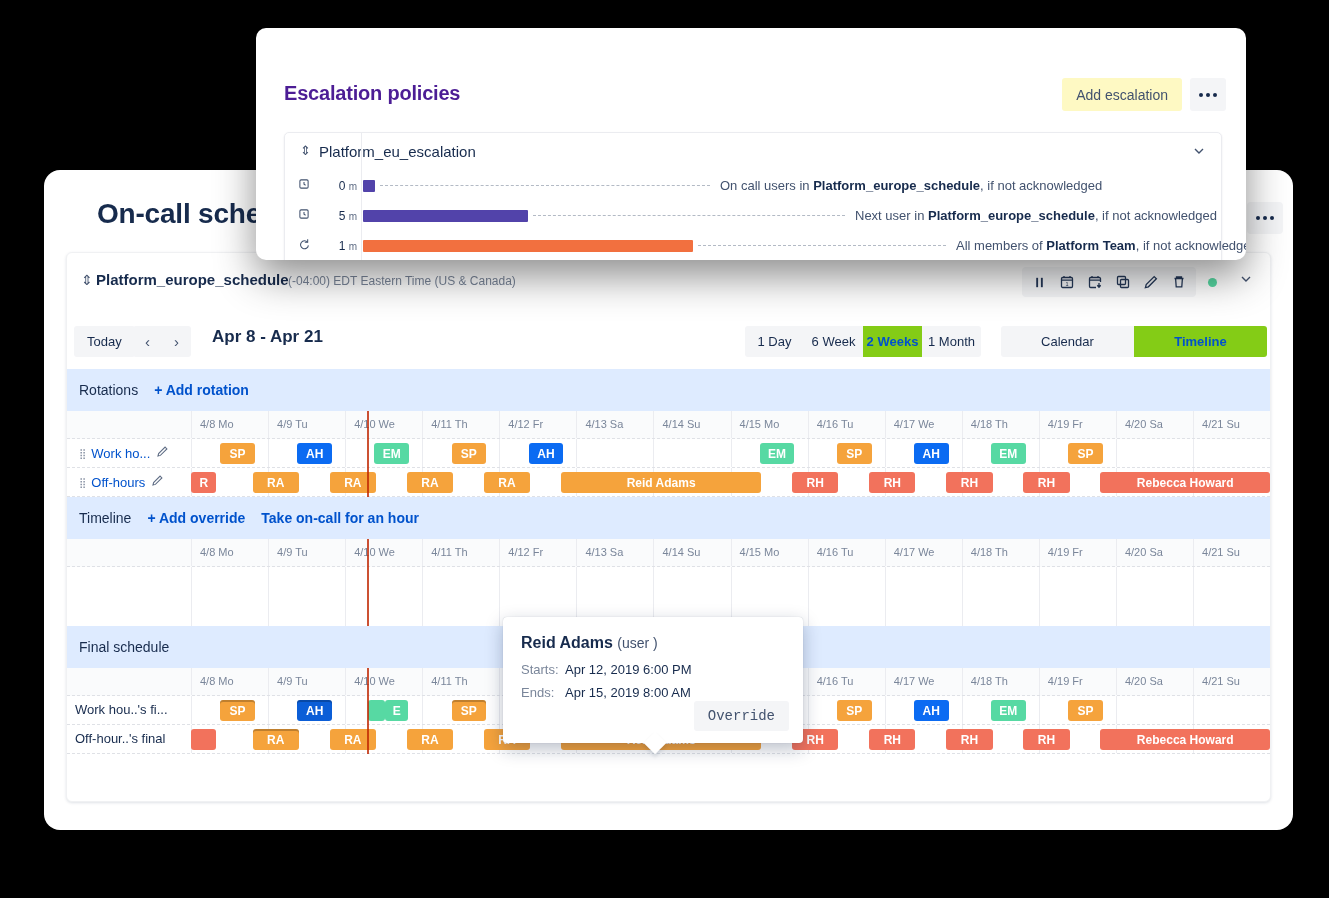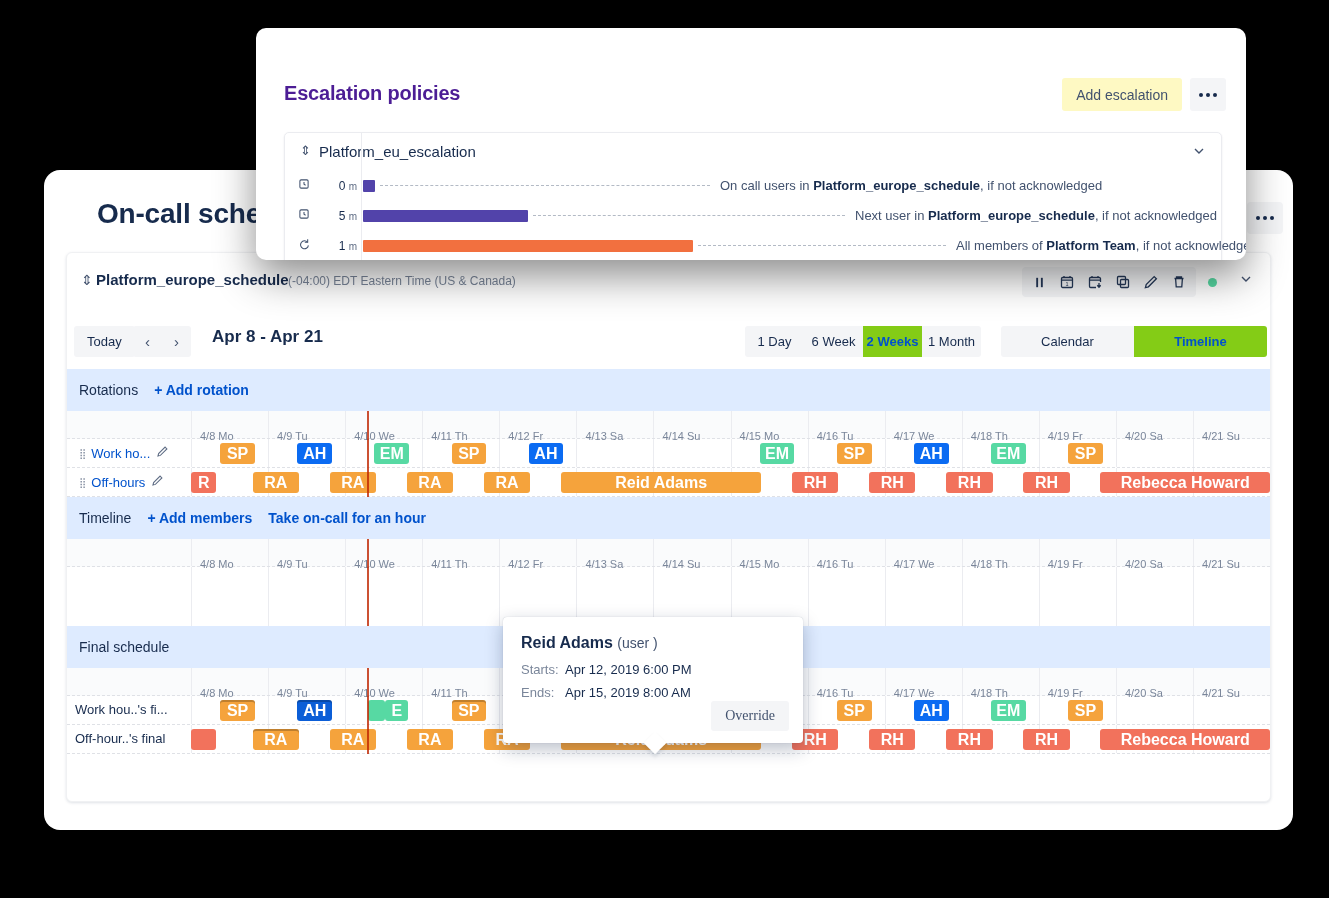"4/8 Mo" .hdr-label { top: 19px -> 7px }
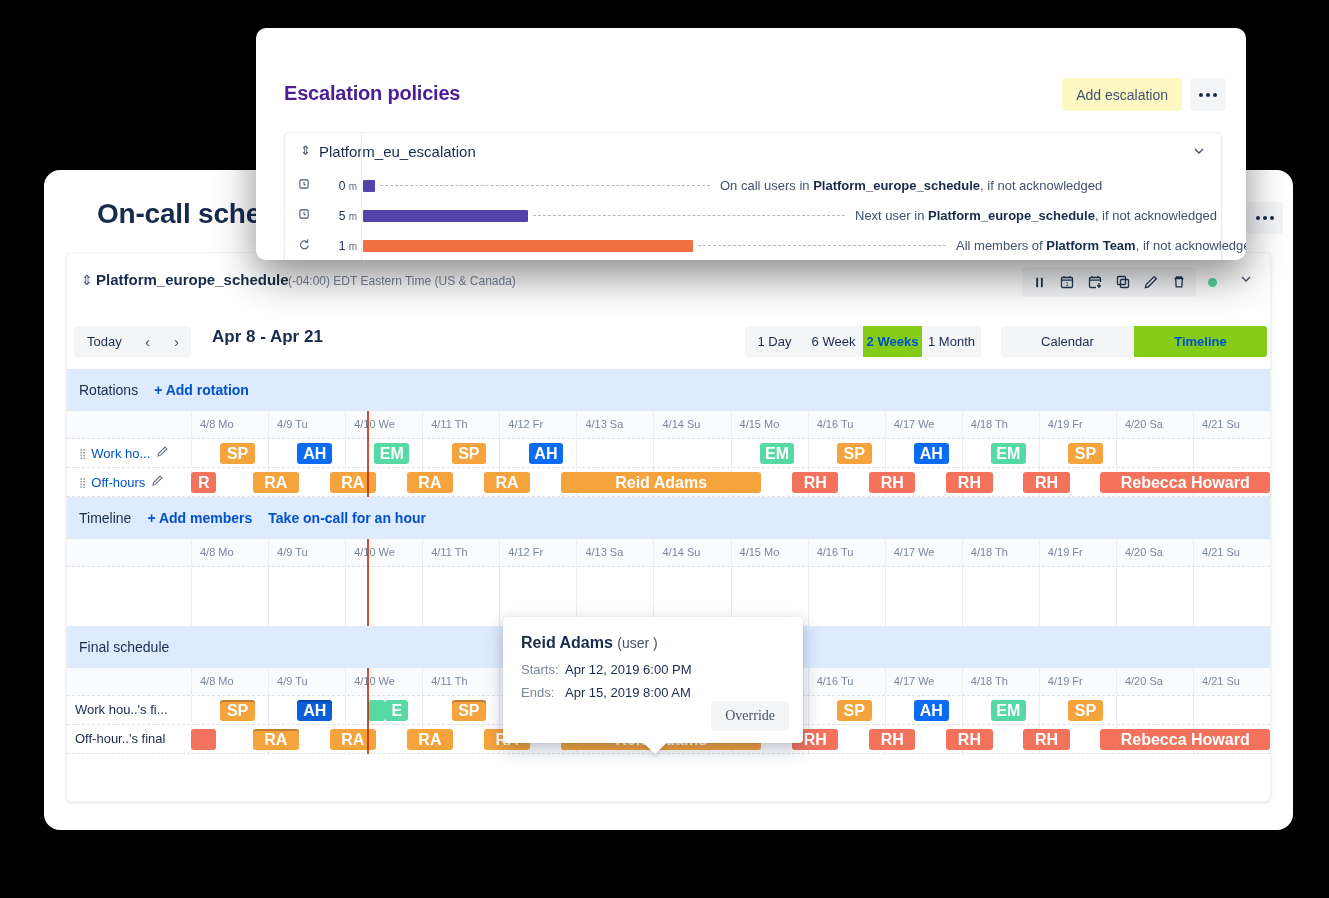"SP" .chip { font-size: 16px -> 12px }
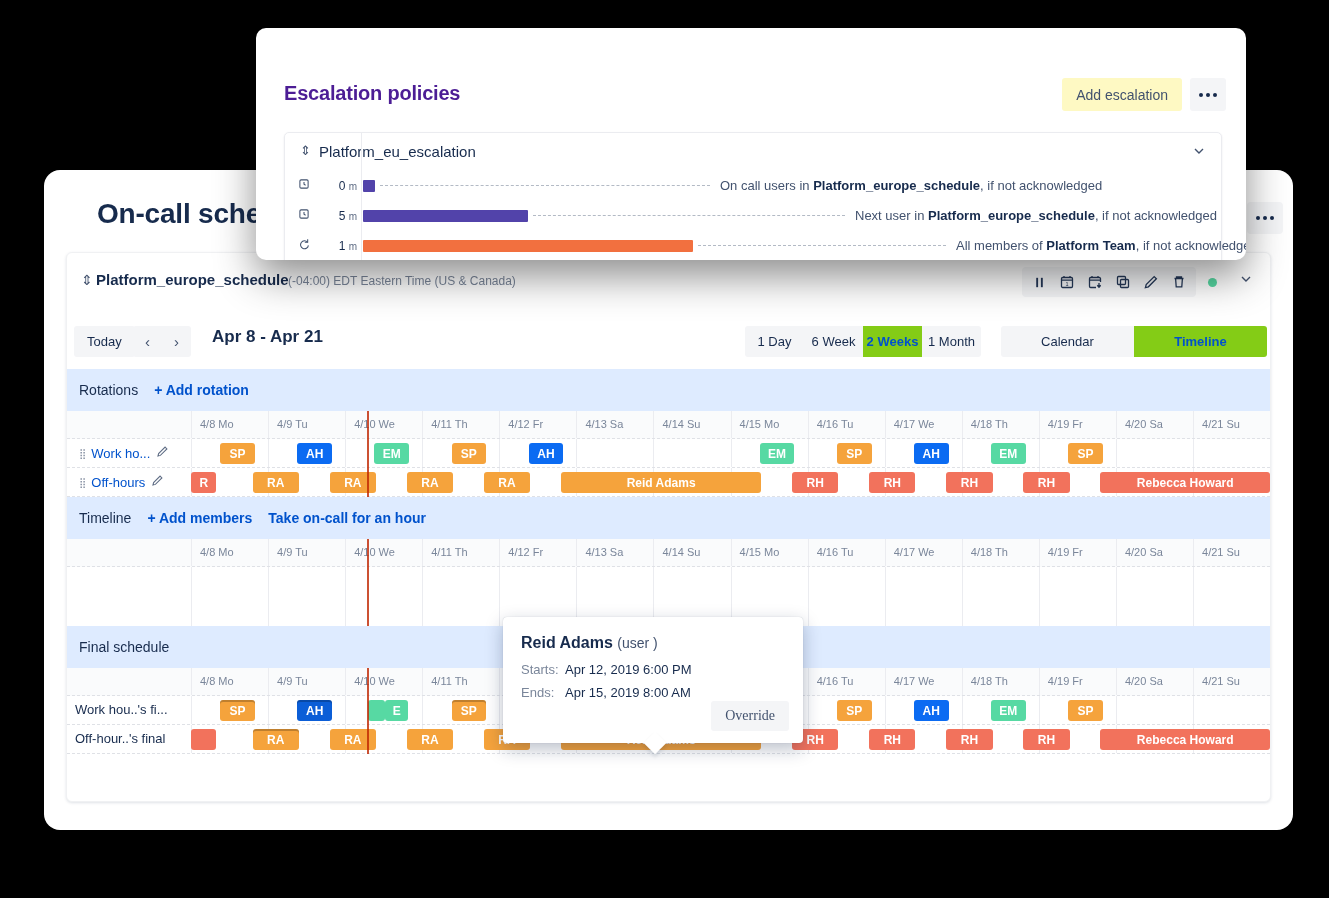"+ Add members" span.band-link { text: members -> override }
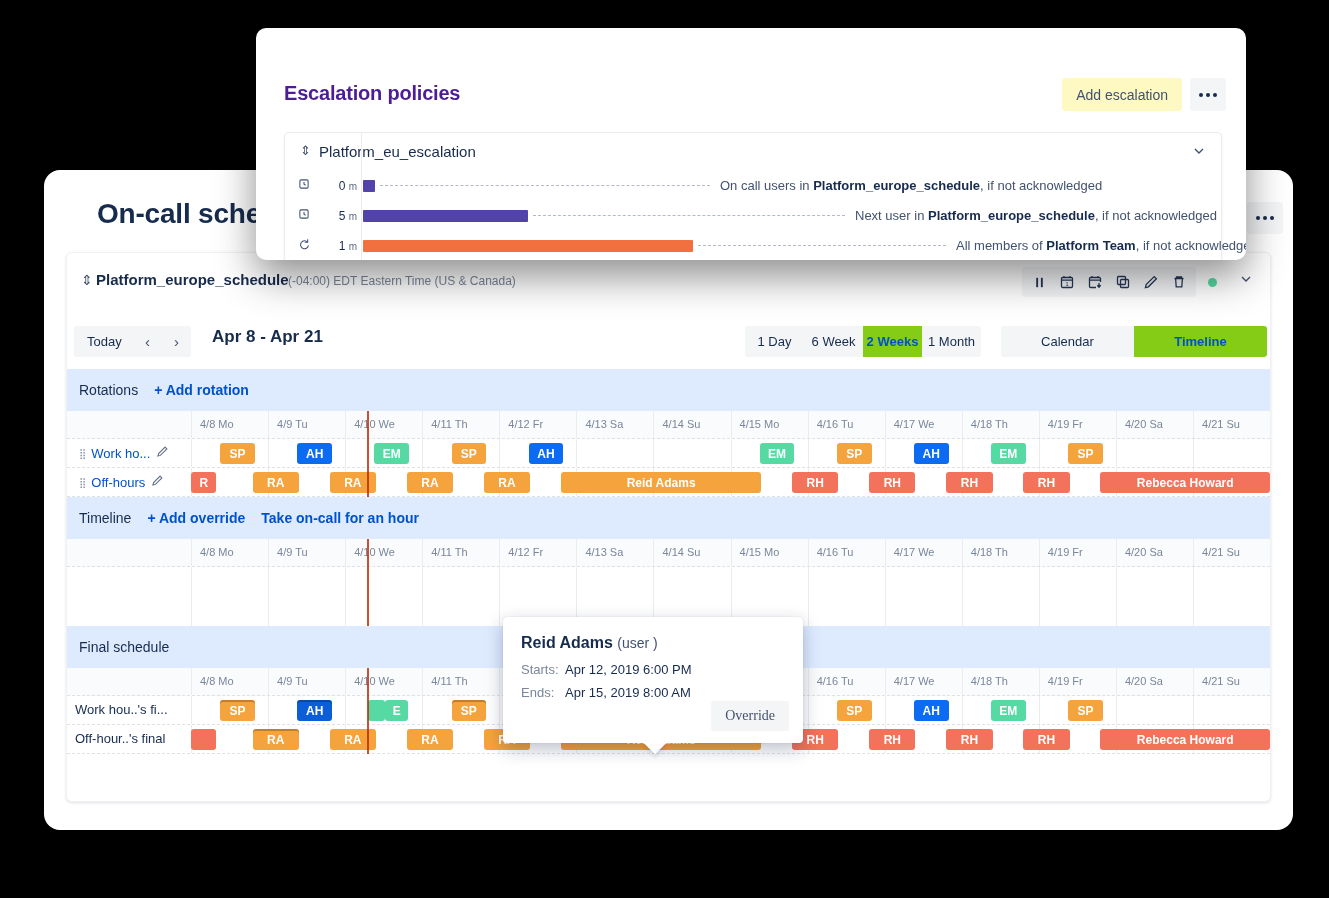"Override" .tt-btn { font-family: Liberation Serif, serif -> Liberation Mono, monospace }
